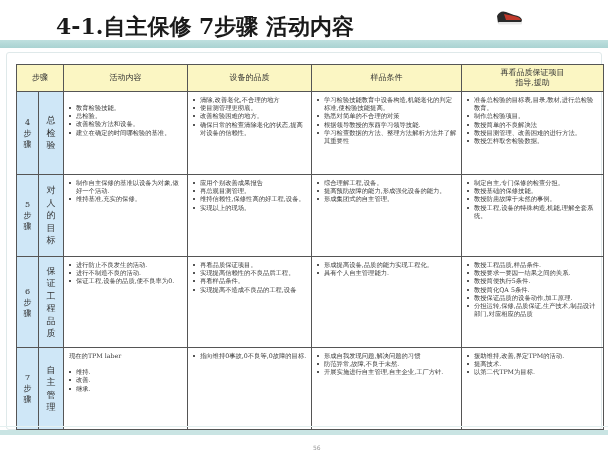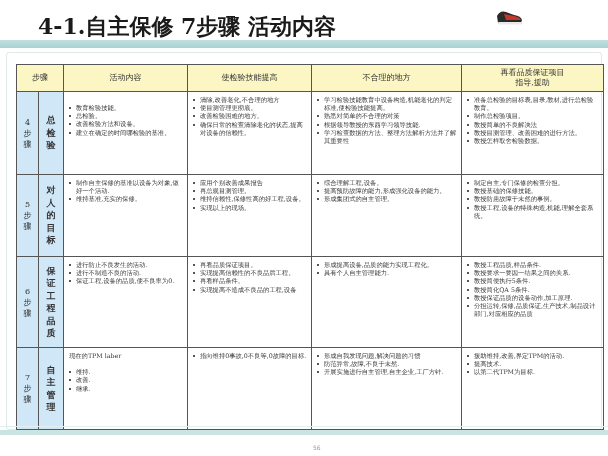"4-1.自主保修 7步骤 活动内容" .title { left: 38px -> 56px }
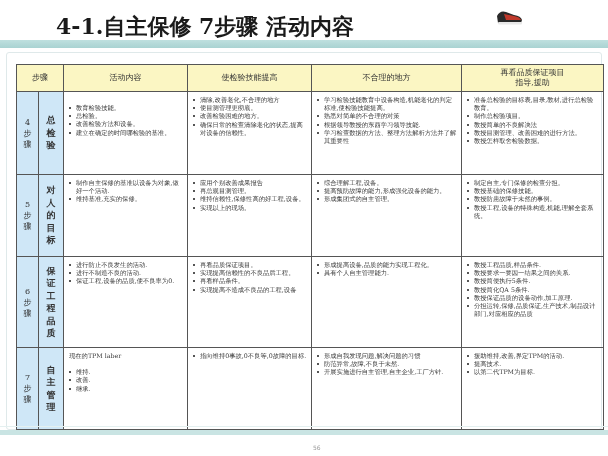"使检验技能提高" th { text: 使检验技能提高 -> 设备的品质 }
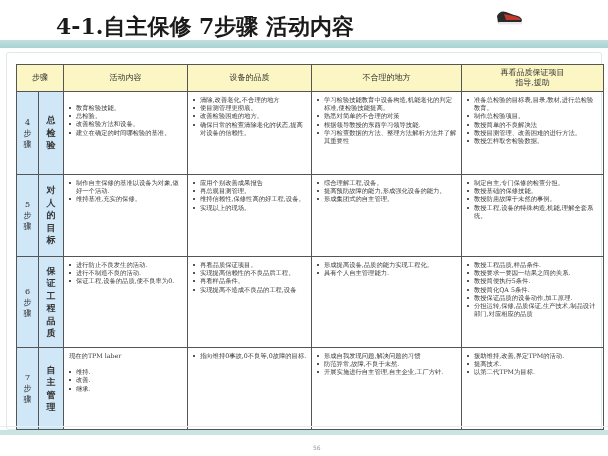"不合理的地方" th { text: 不合理的地方 -> 样品条件 }
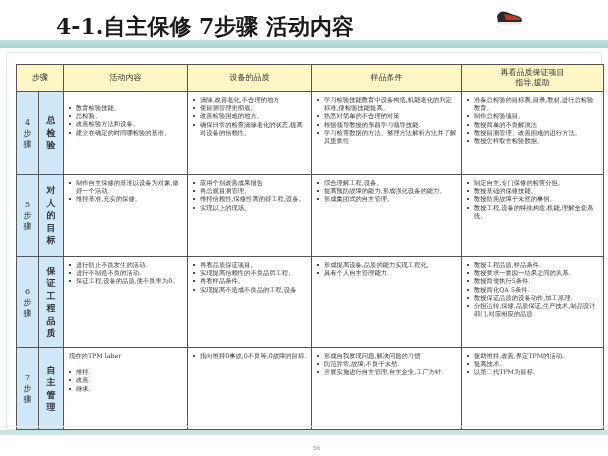"总检验" td.stepname { font-weight: bold -> none }
